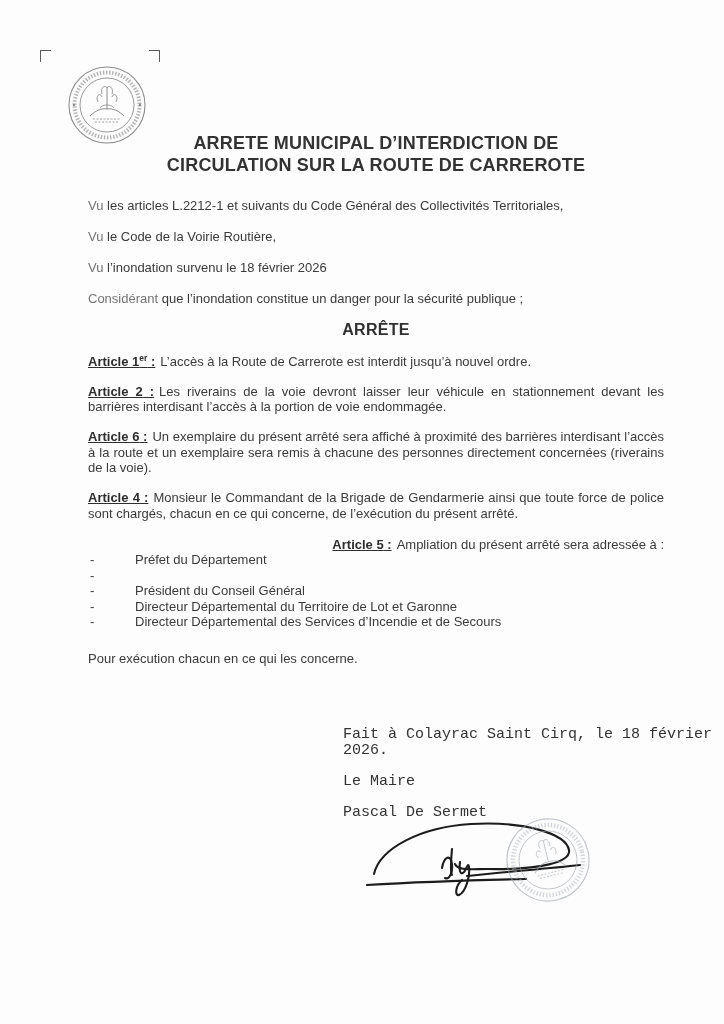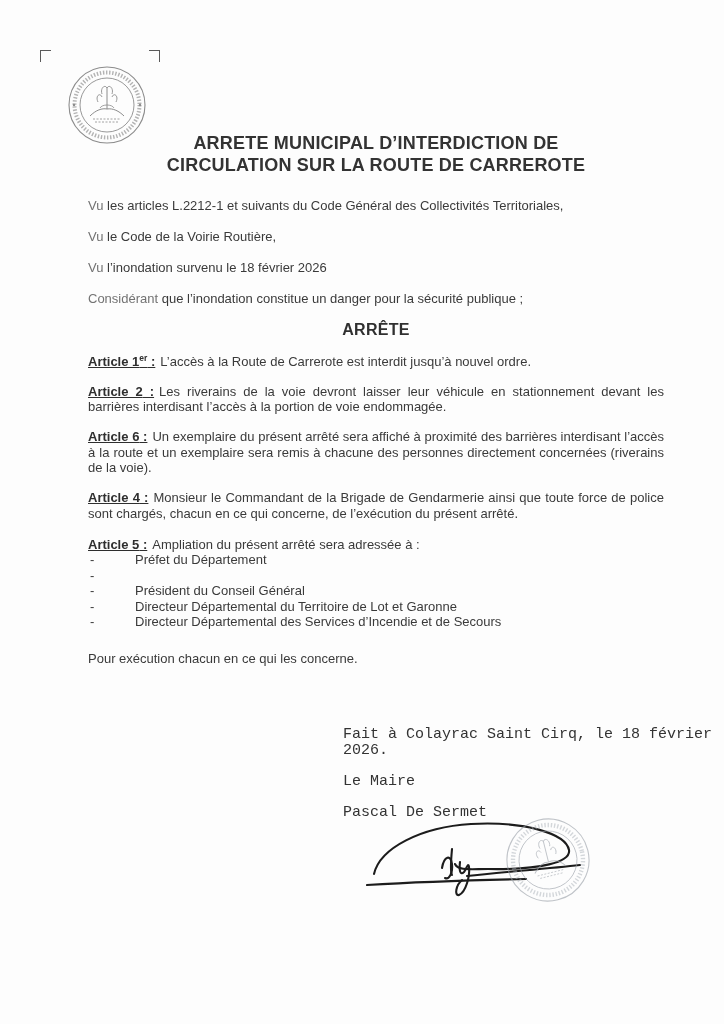"Article 5 : Ampliation du" .art5 { text-align: none -> right }
